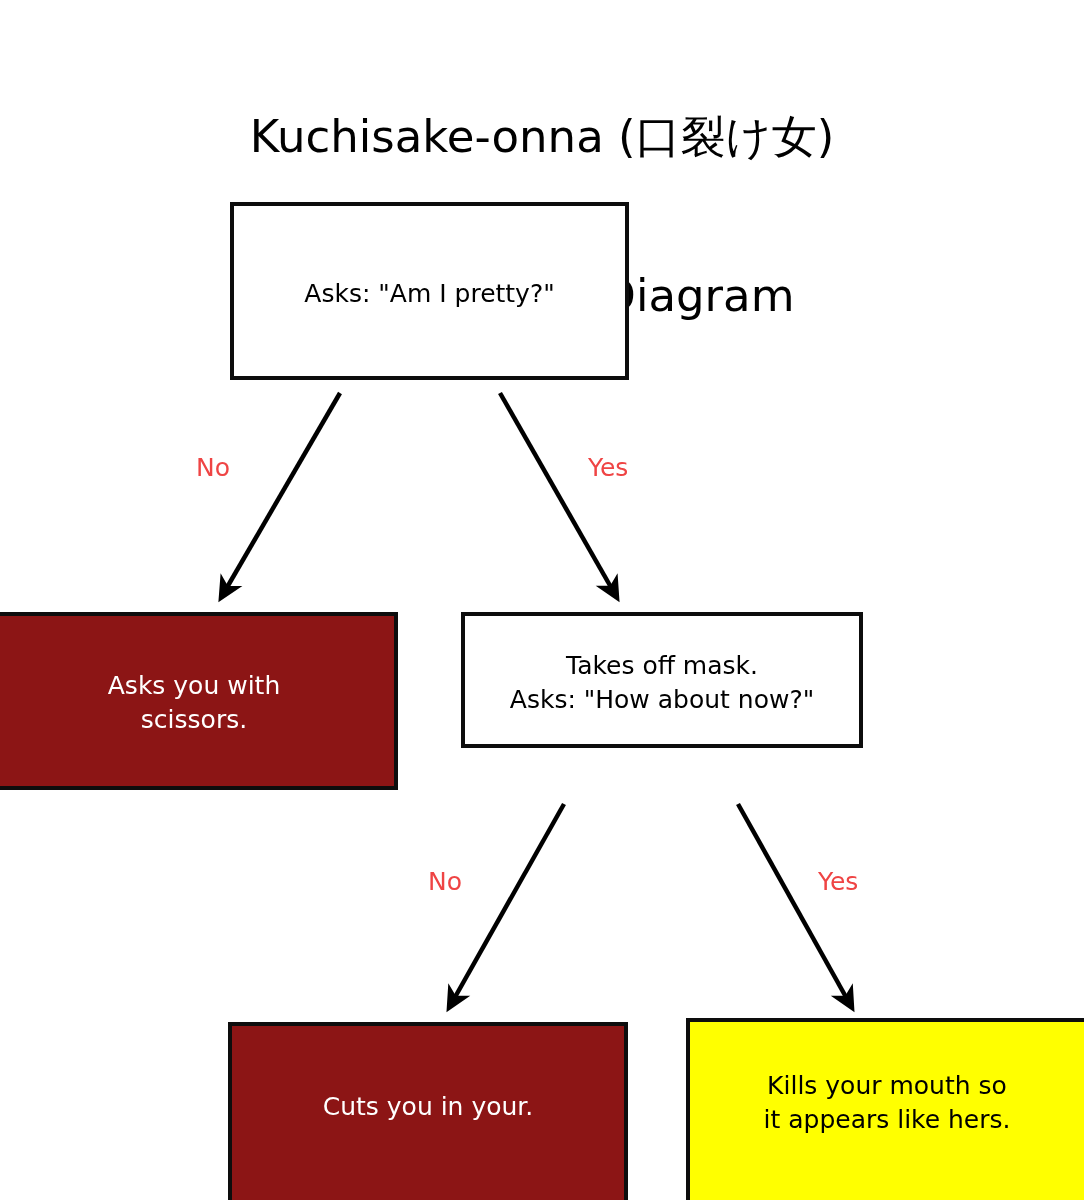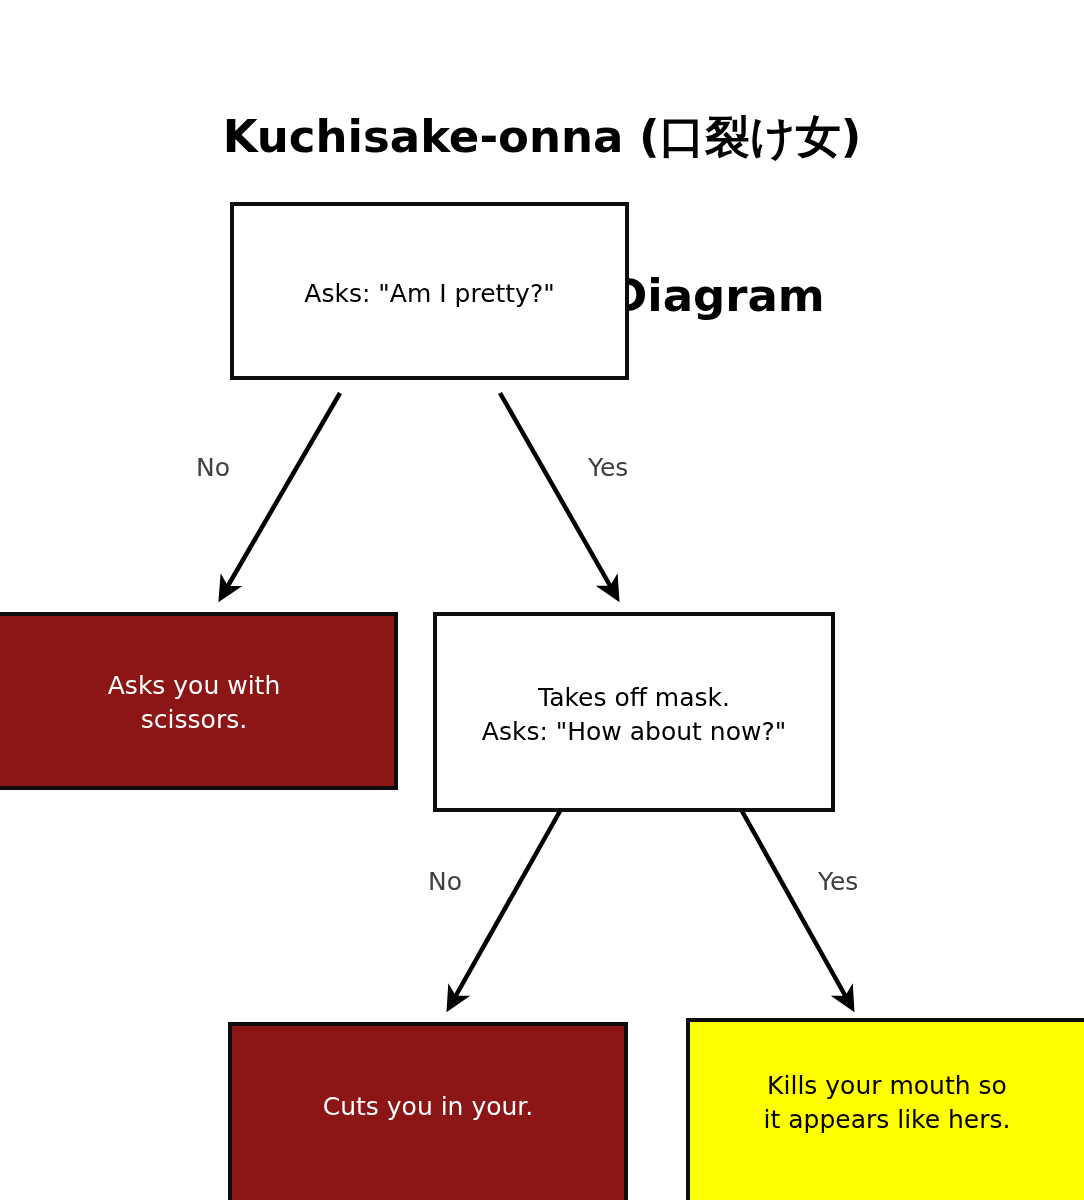"Kuchisake-onna (口裂け女)" #title { font-weight: 700 -> 400 }
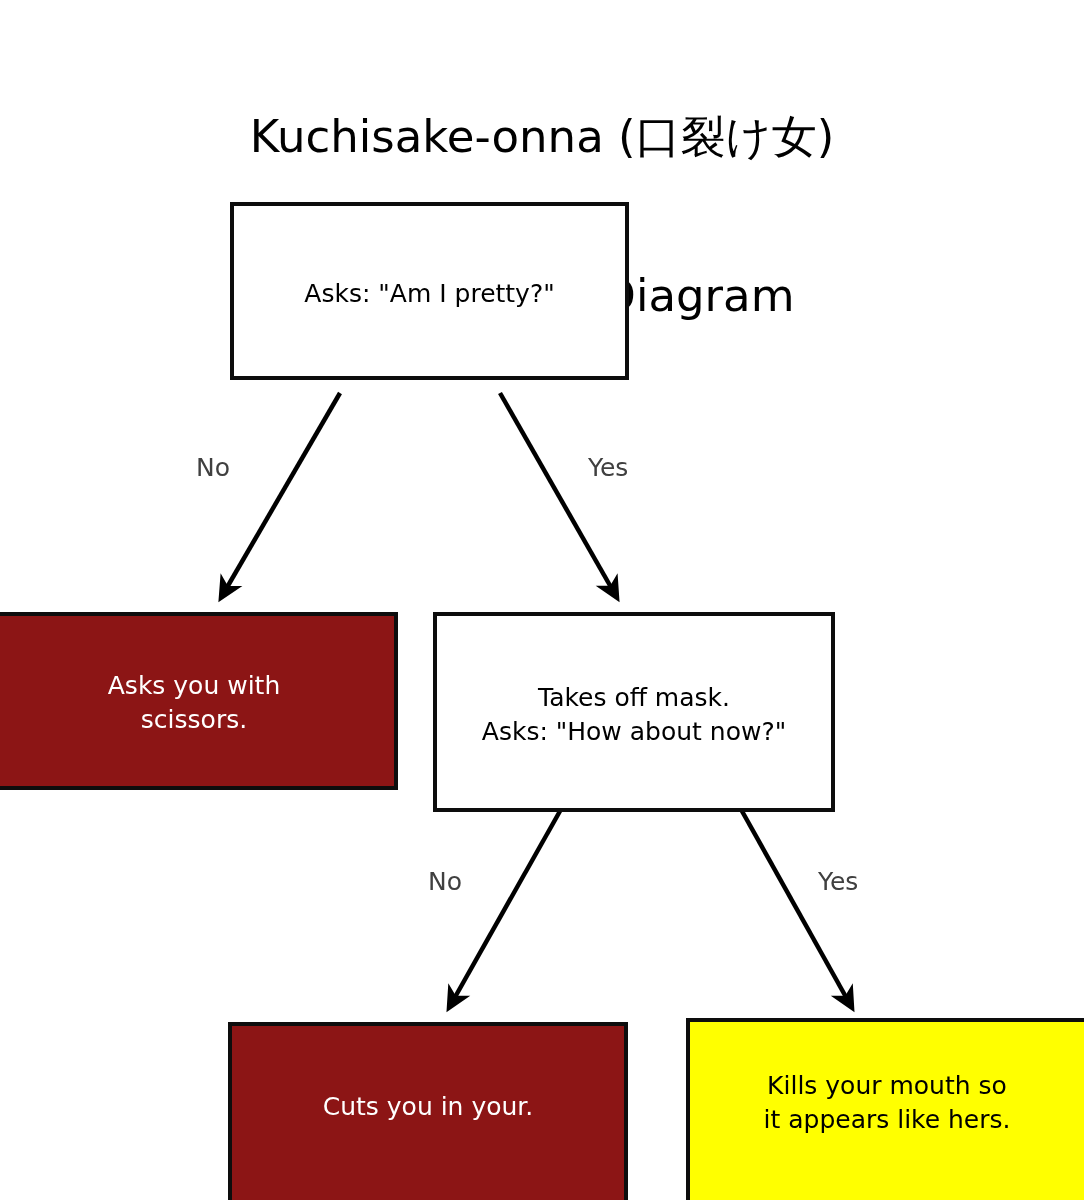"No" .edge-label { color: #404040 -> #ef4444 }
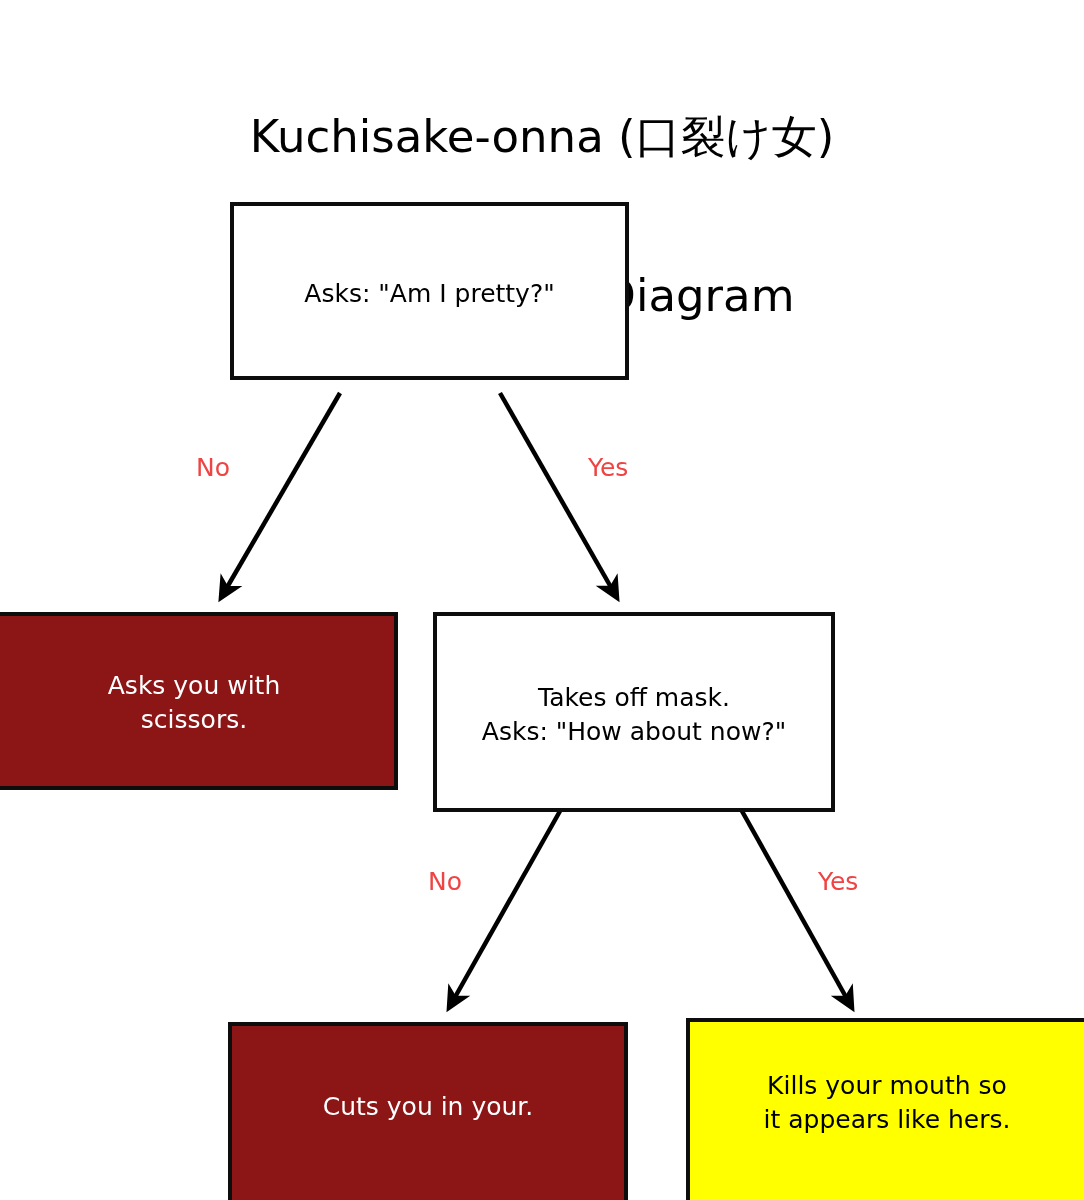"Takes off mask." #node-takes-off-mask { height: 200px -> 136px; left: 433px -> 461px }
